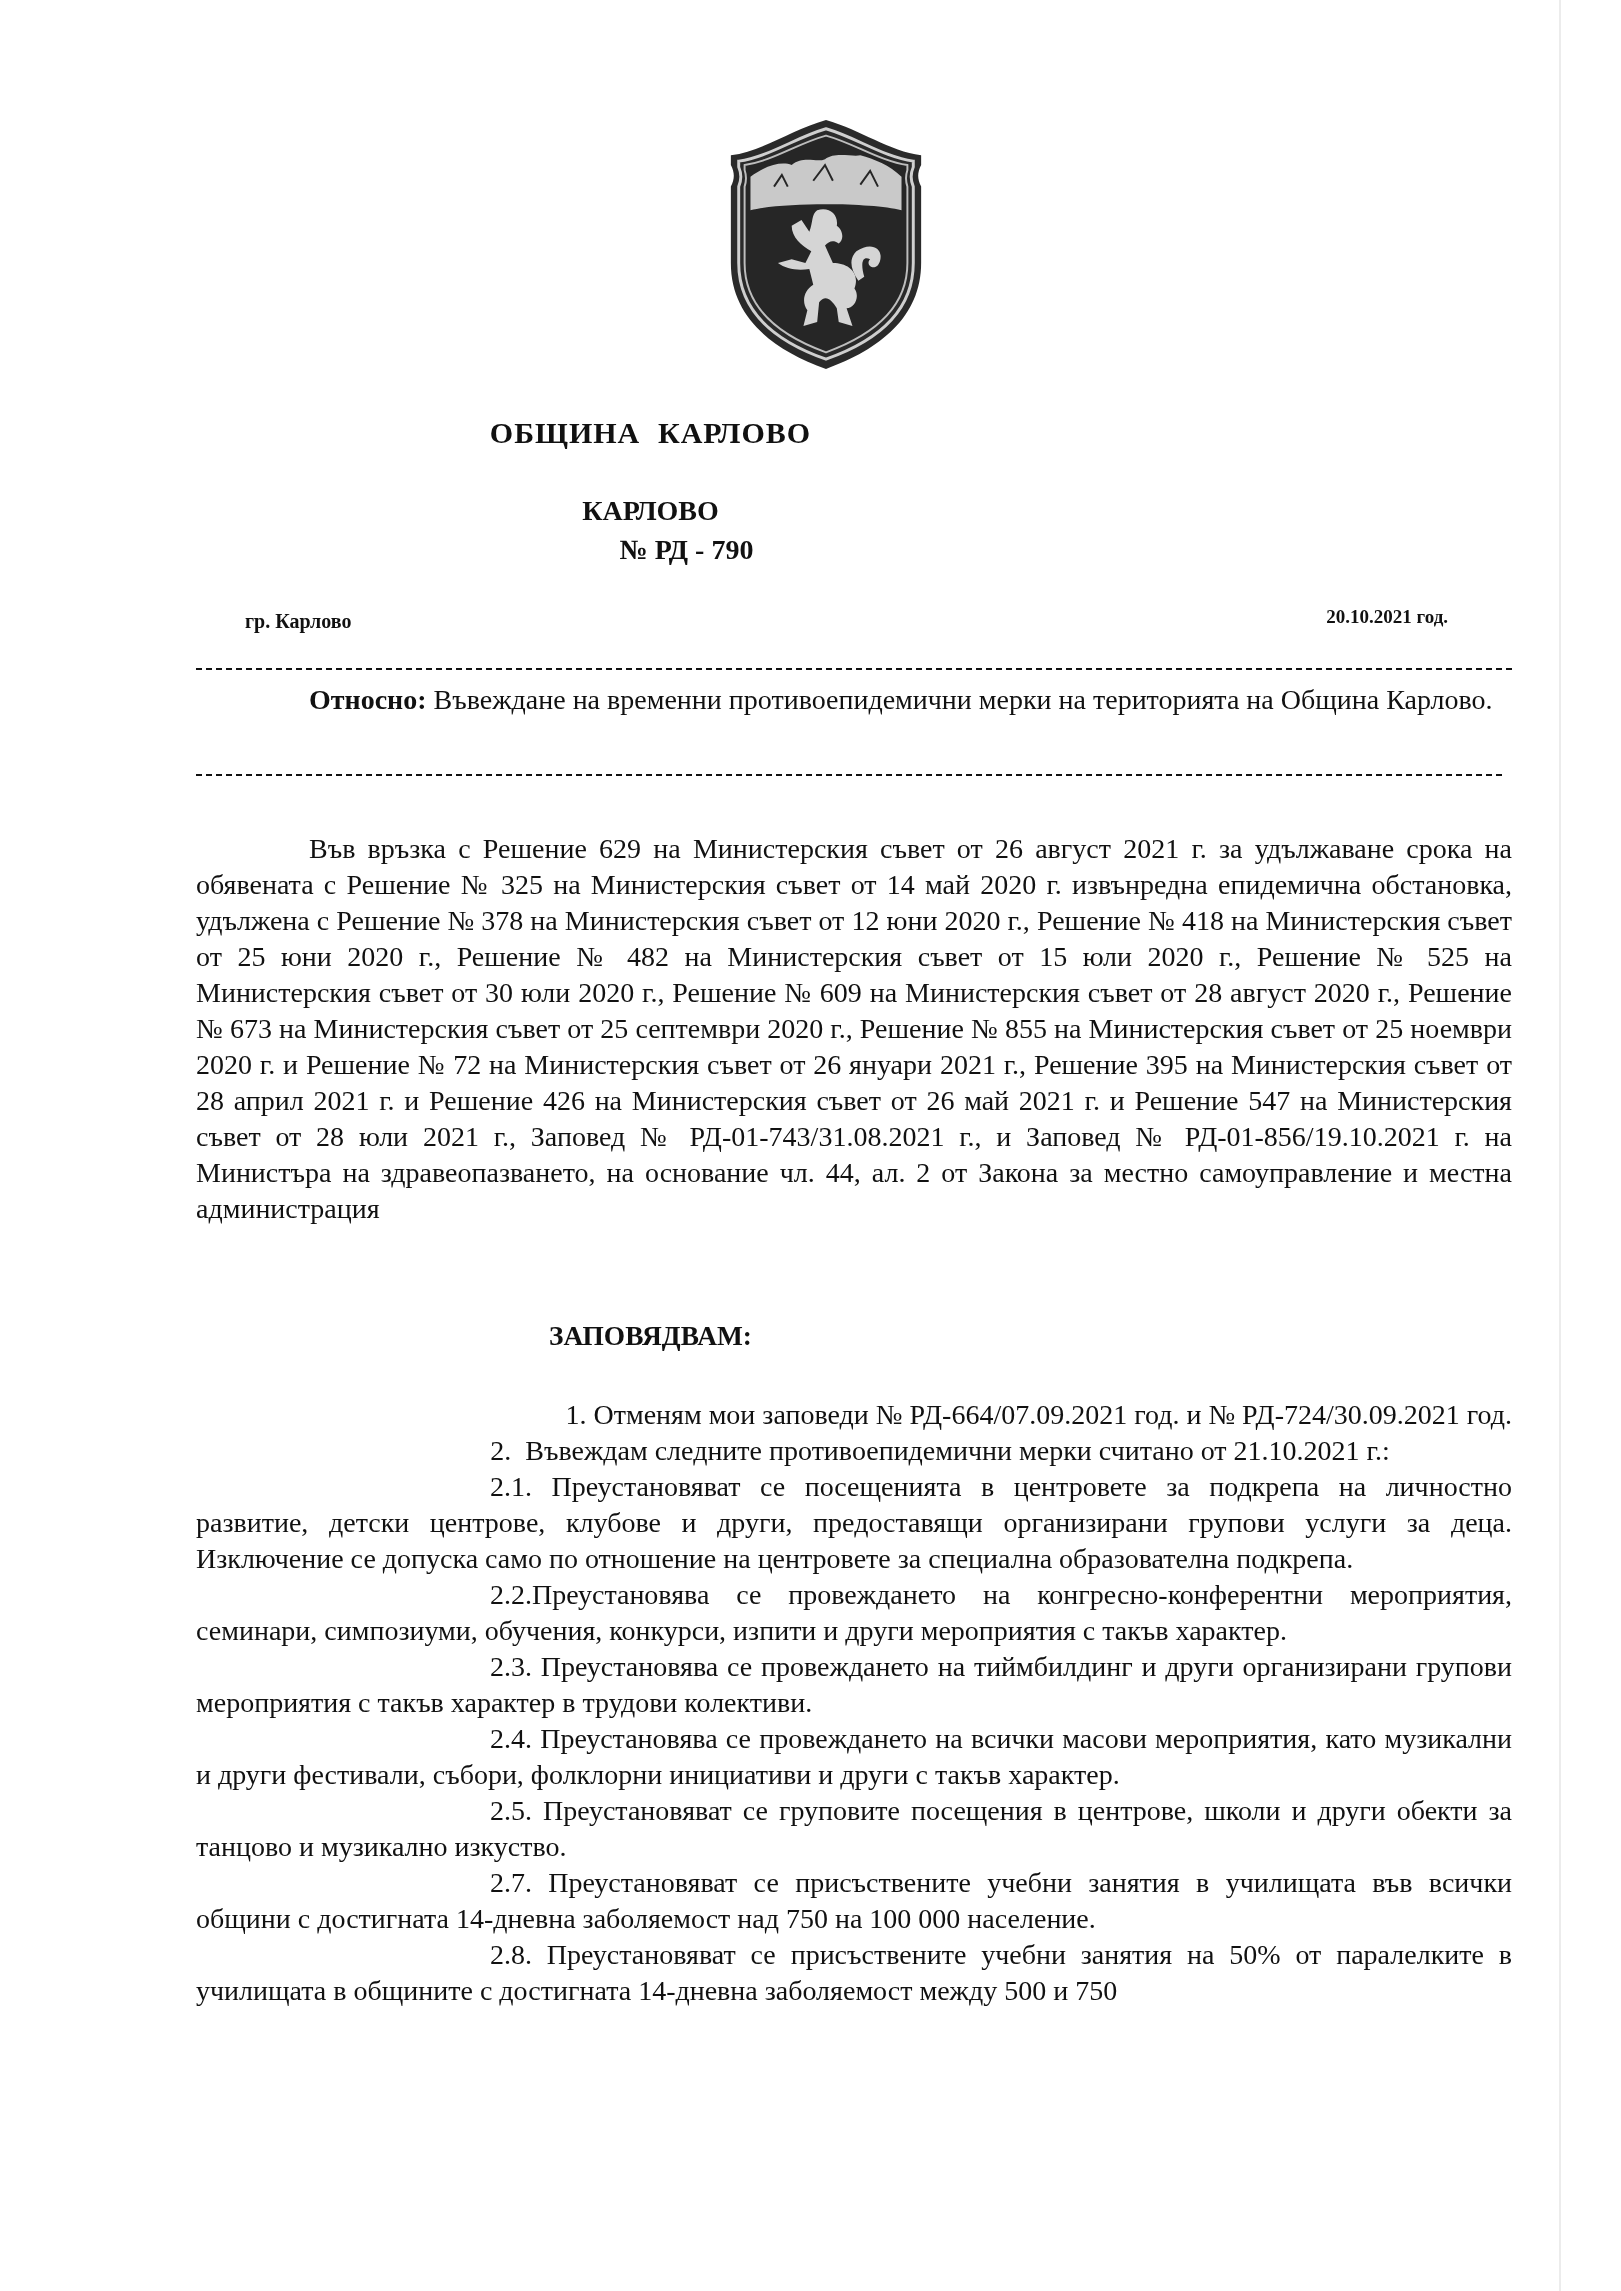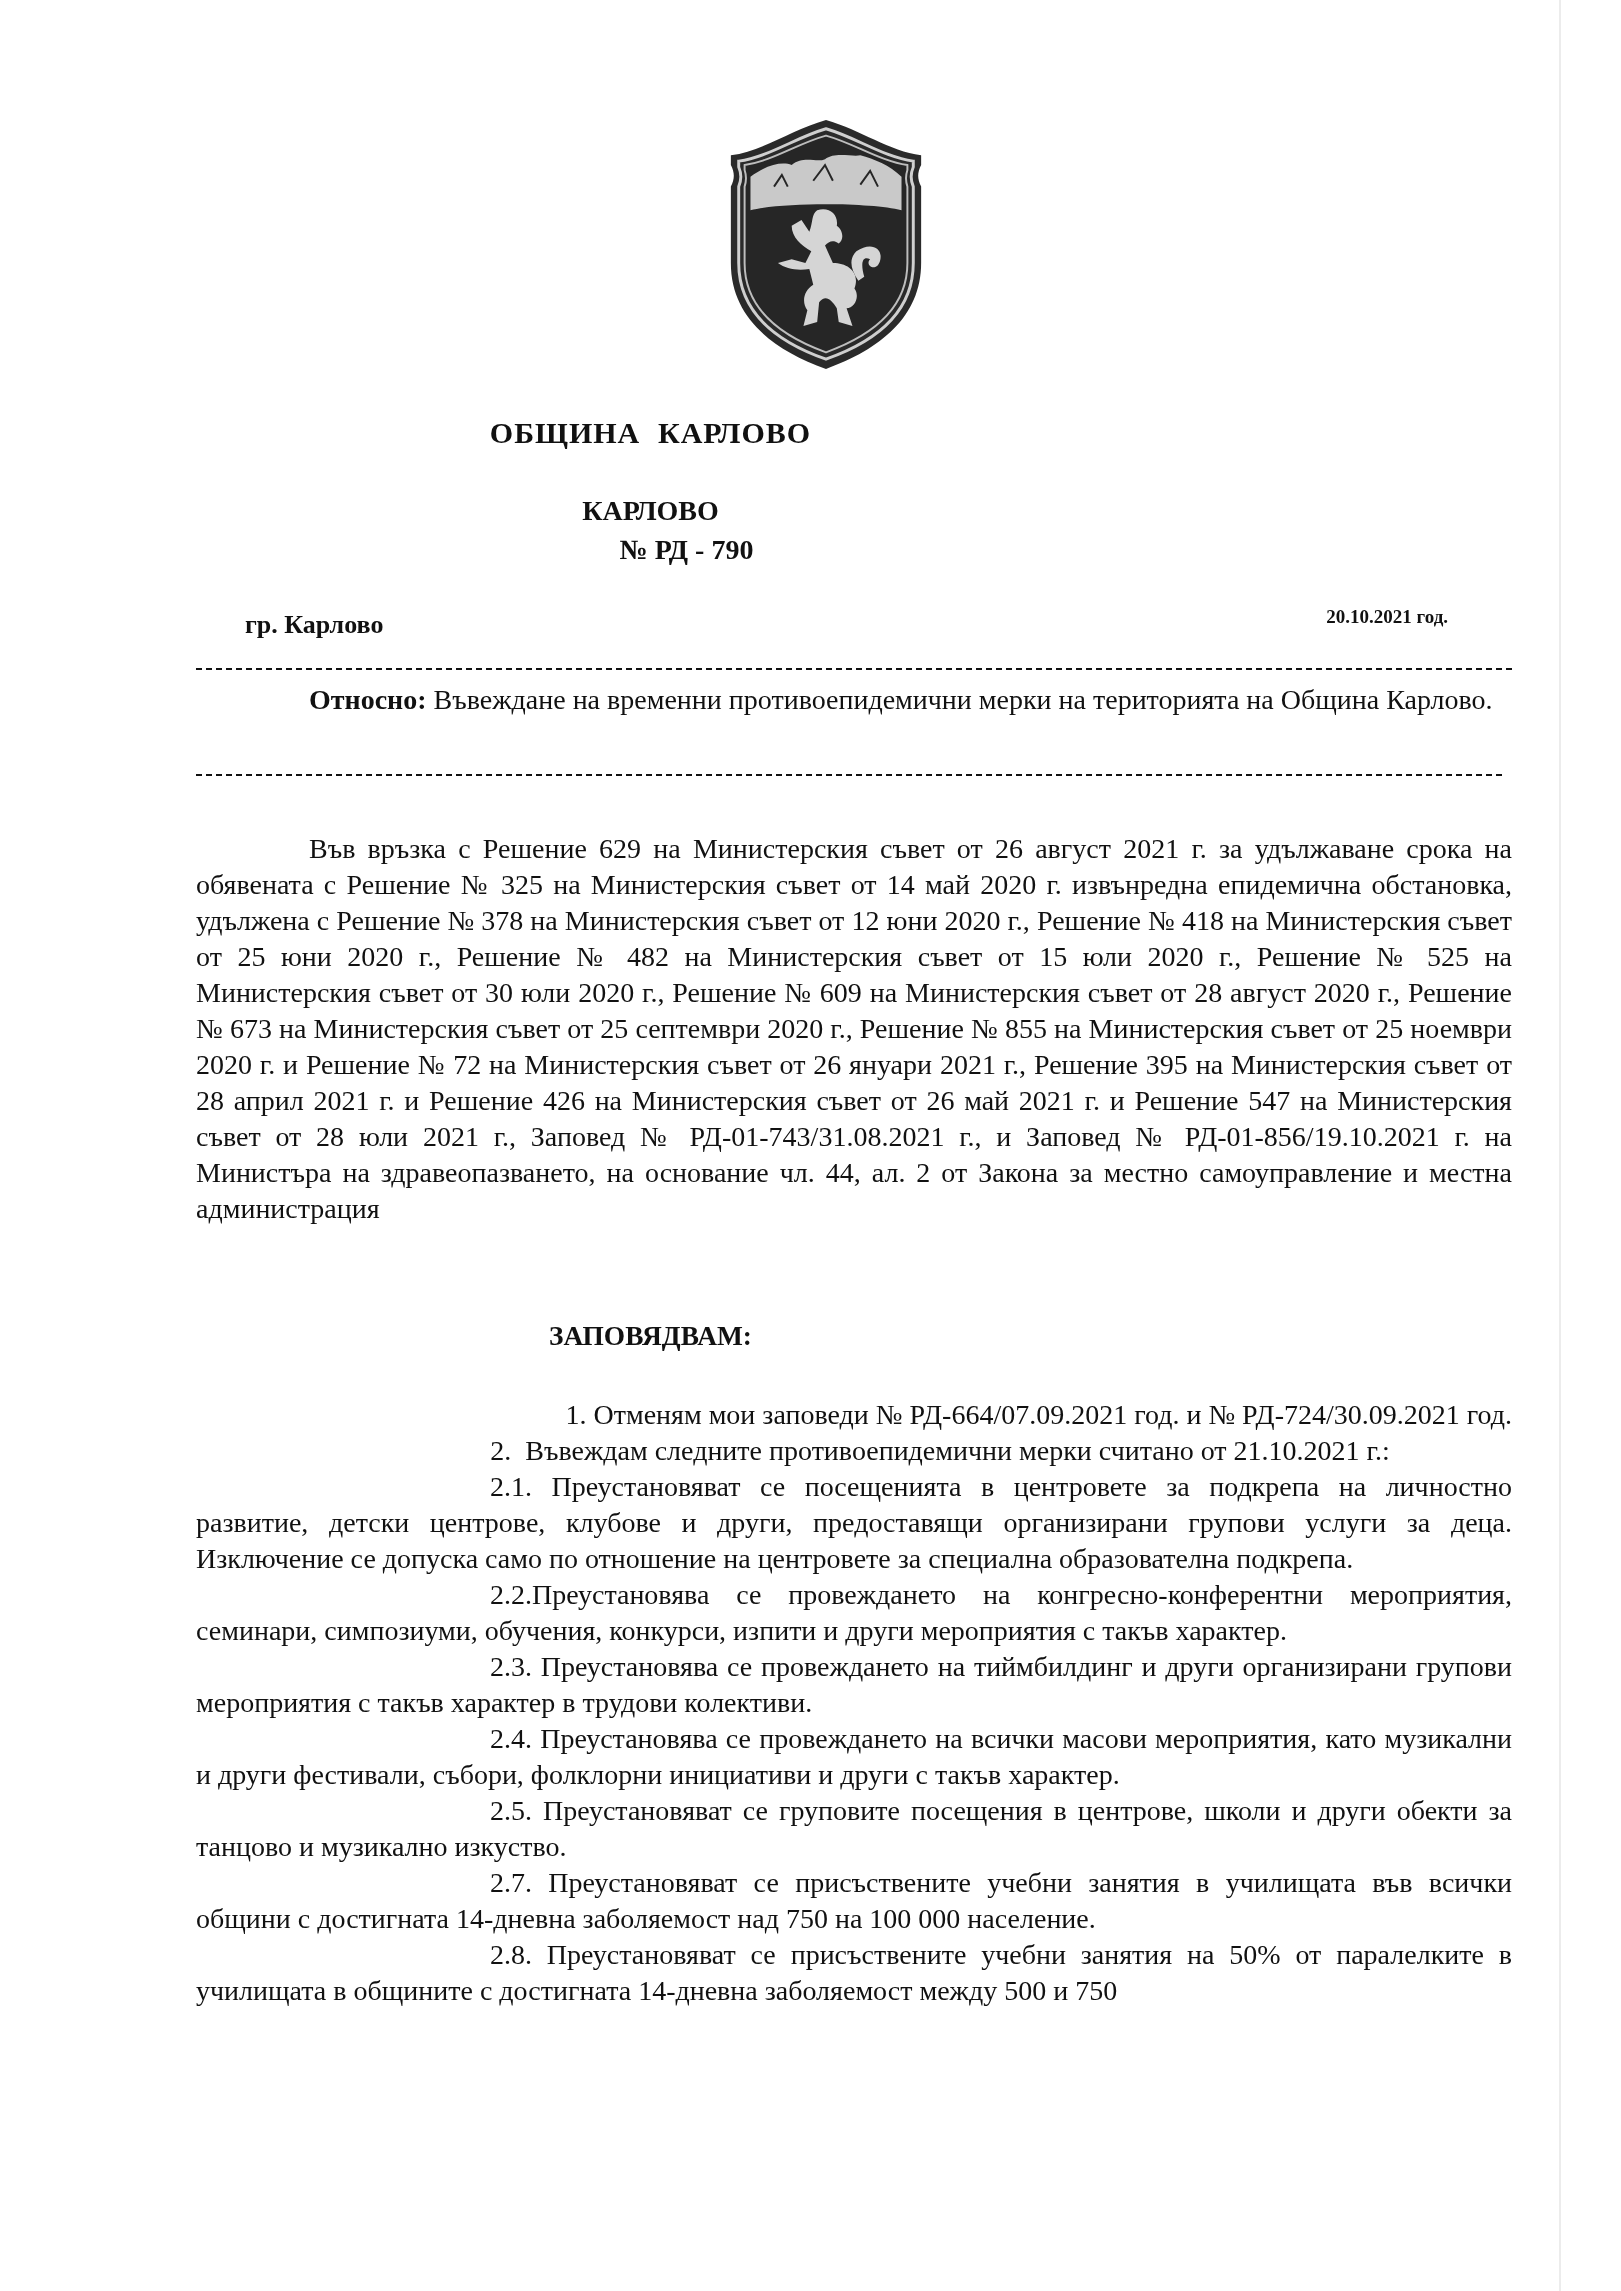"гр. Карлово" .place { font-size: 26px -> 20px }
